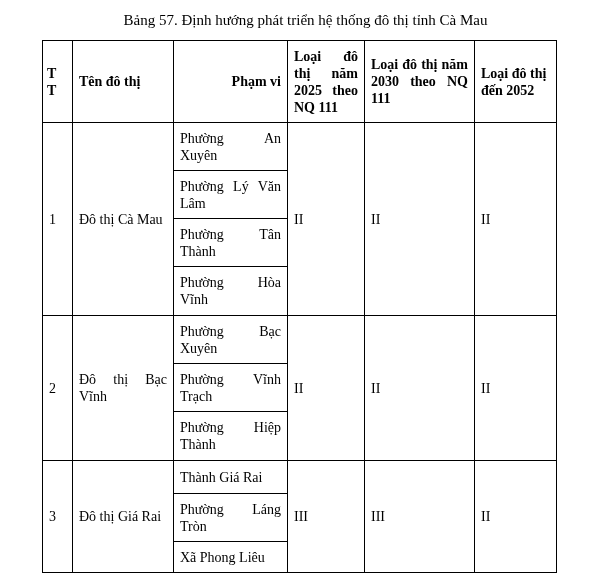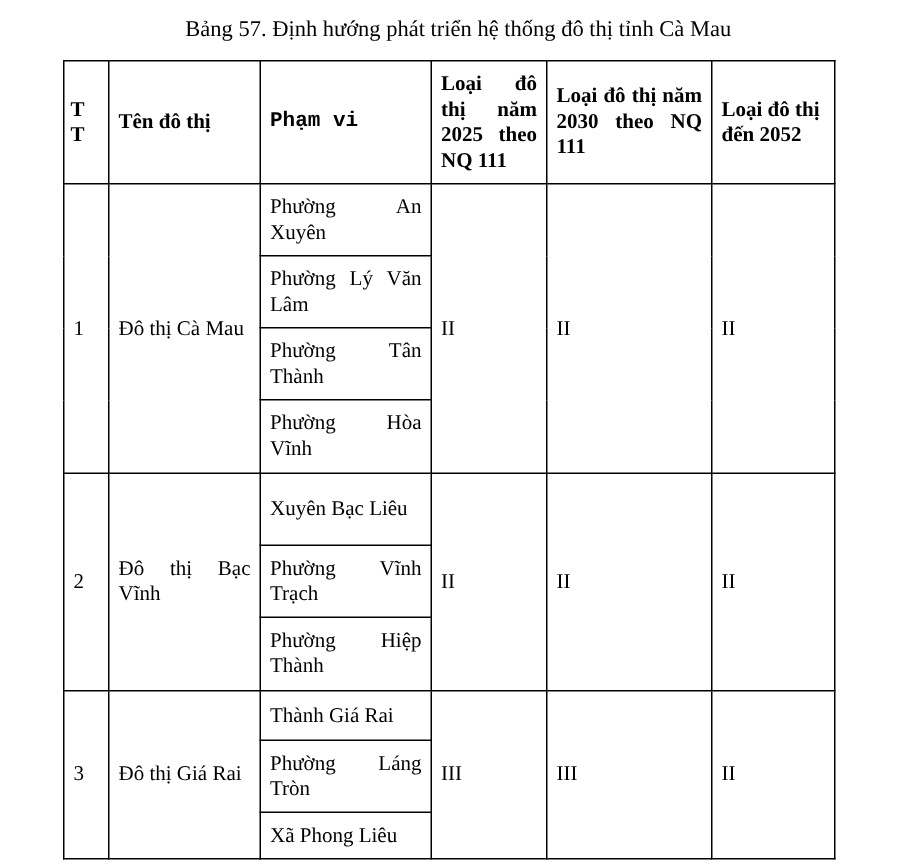"Phạm vi" th.center { font-family: Liberation Mono, monospace -> none; text-align: left -> right }
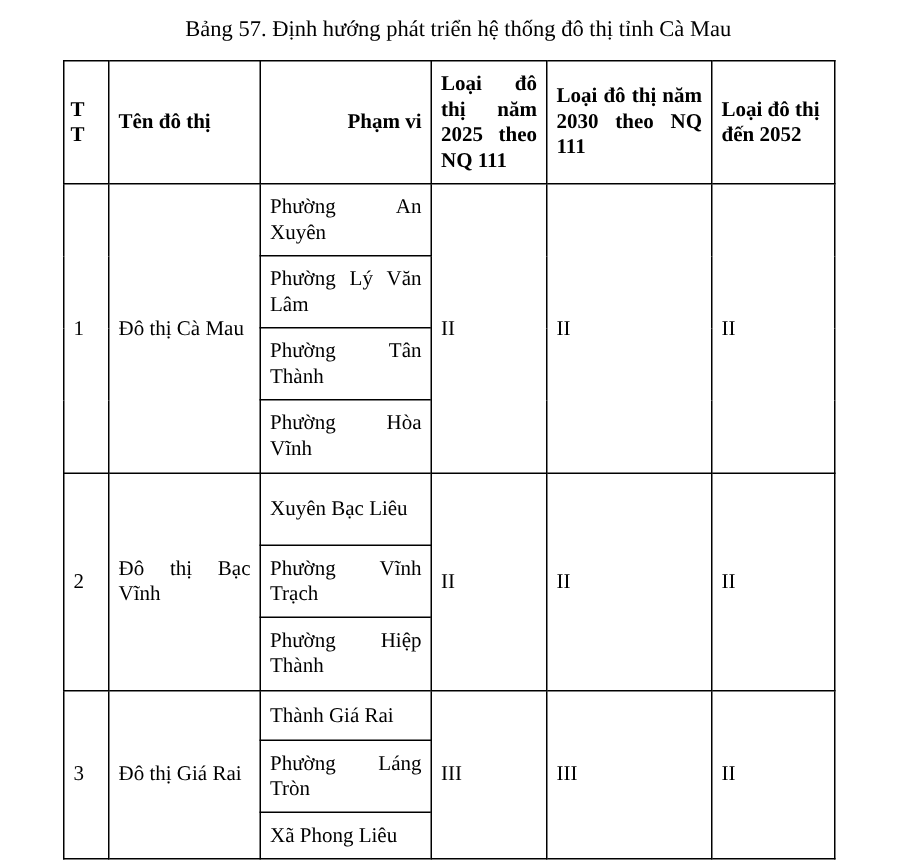"Xuyên Bạc Liêu" td.sub { text: Xuyên Bạc Liêu -> Phường Bạc Xuyên }
